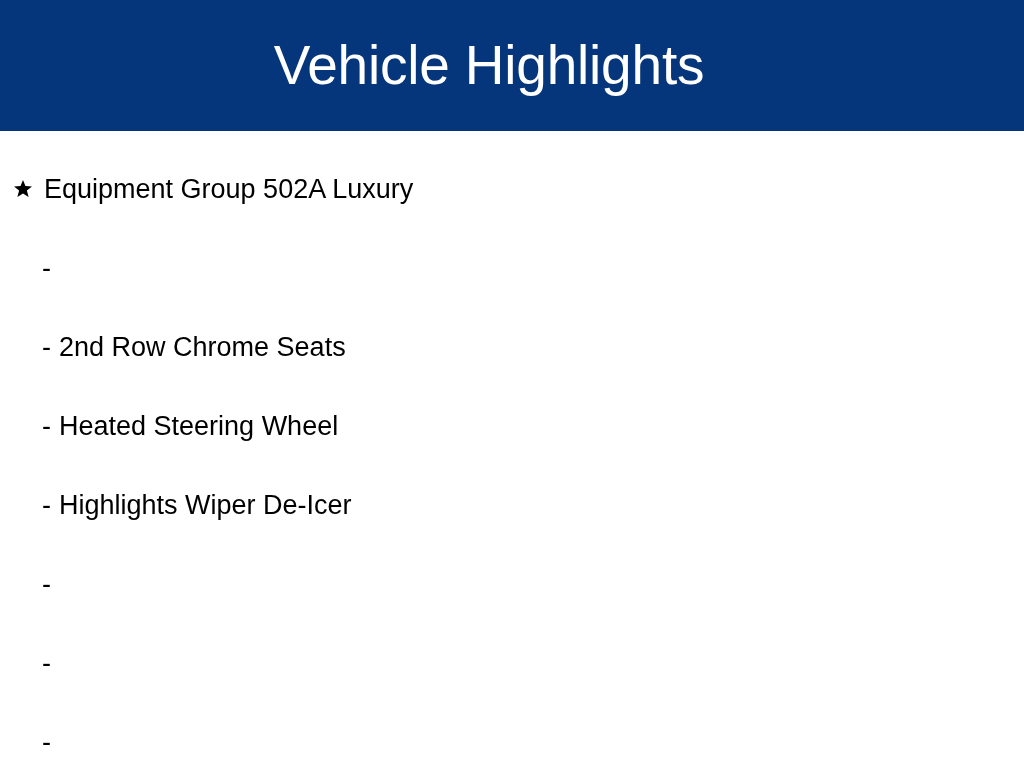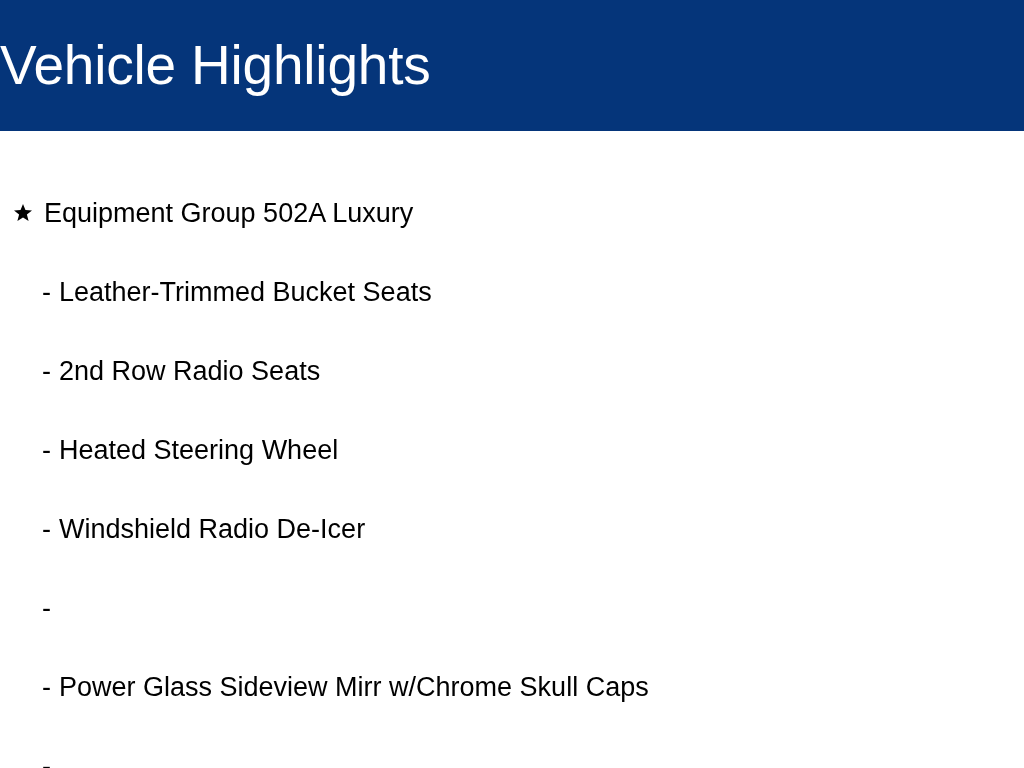"Vehicle Highlights" .title-banner { justify-content: flex-start -> center }
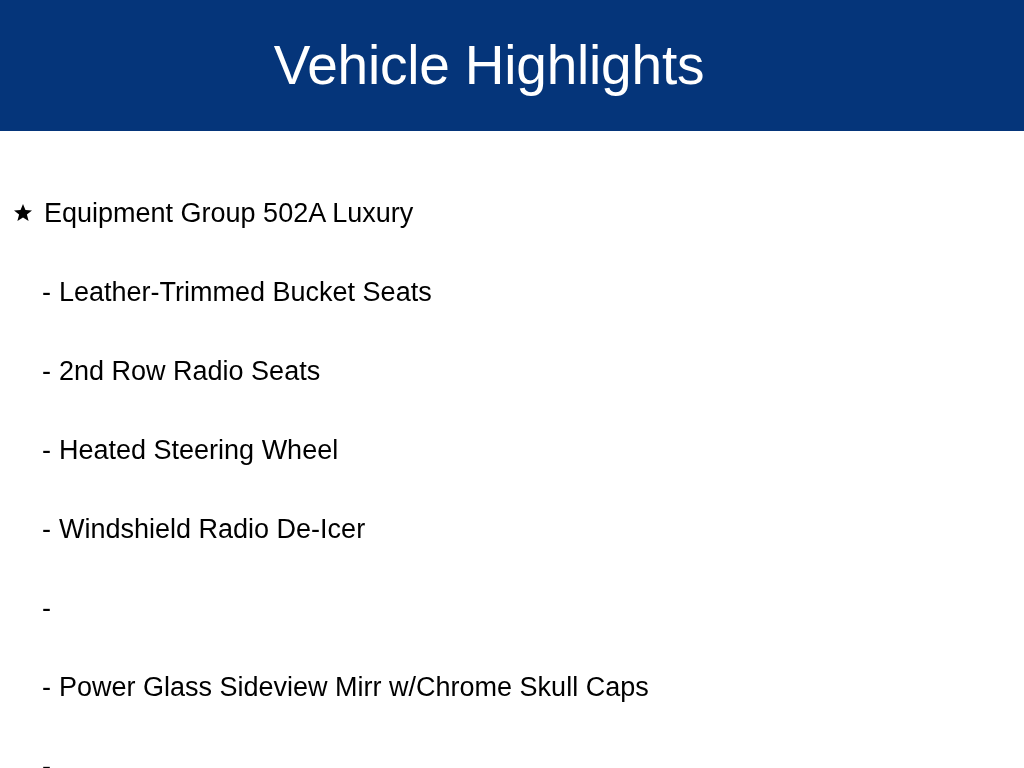"Equipment Group 502A Luxury" .bullet-row { align-items: flex-end -> center }
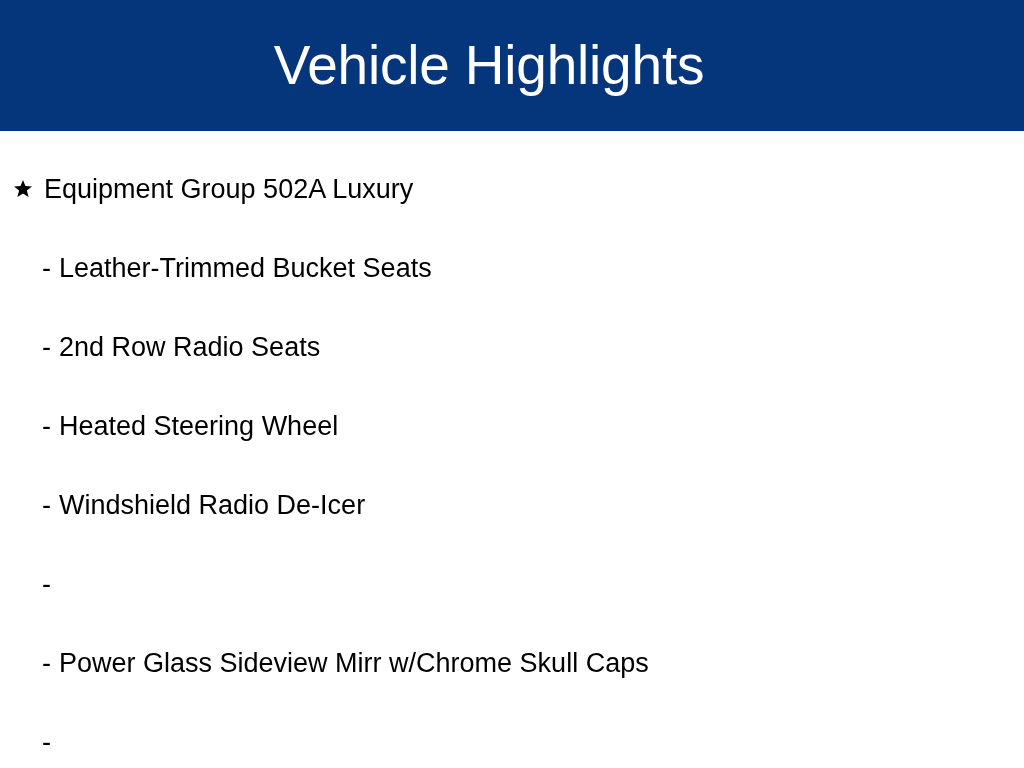"Leather-Trimmed Bucket Seats" span.bullet-text { html: <span>Leather-Trimmed Bucket Seats</span> -> none }
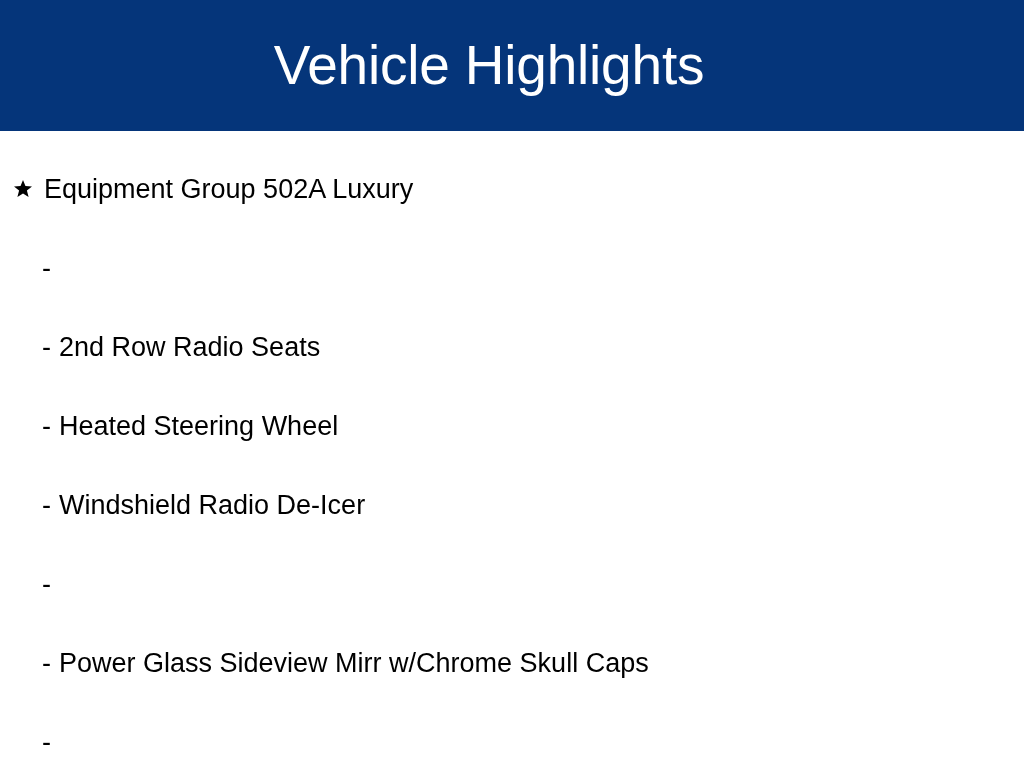"2nd Row Radio Seats" span.bullet-text { text: Radio -> Chrome }
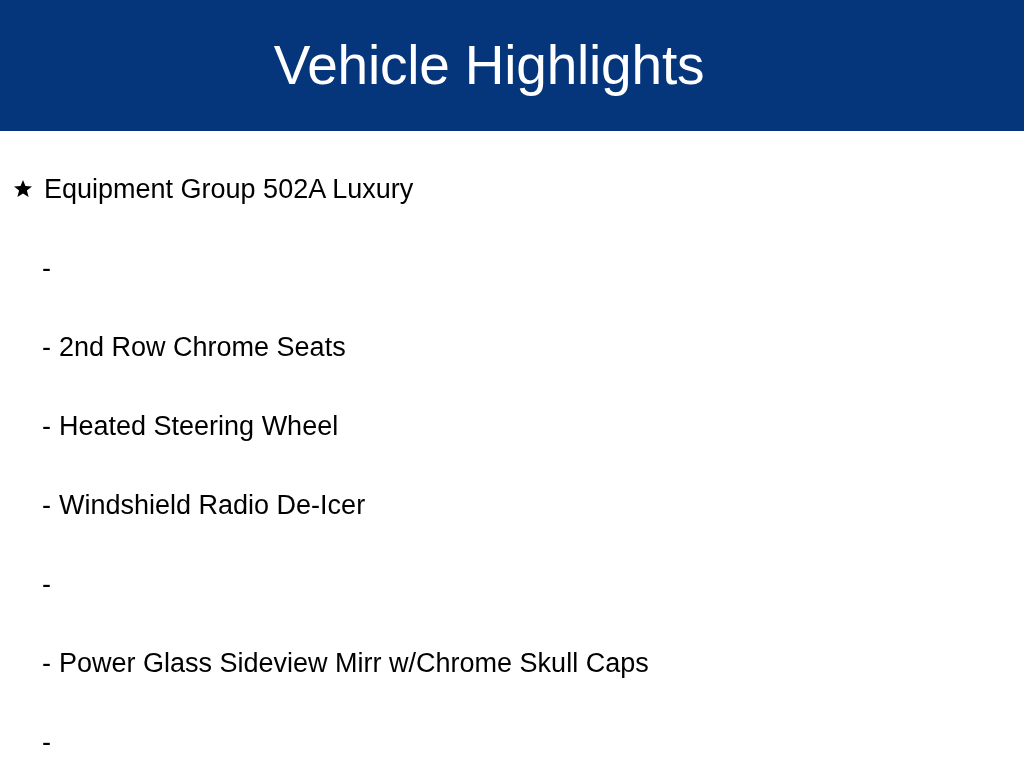"Windshield Radio De-Icer" span.bullet-text { text: Windshield Radio -> Highlights Wiper }
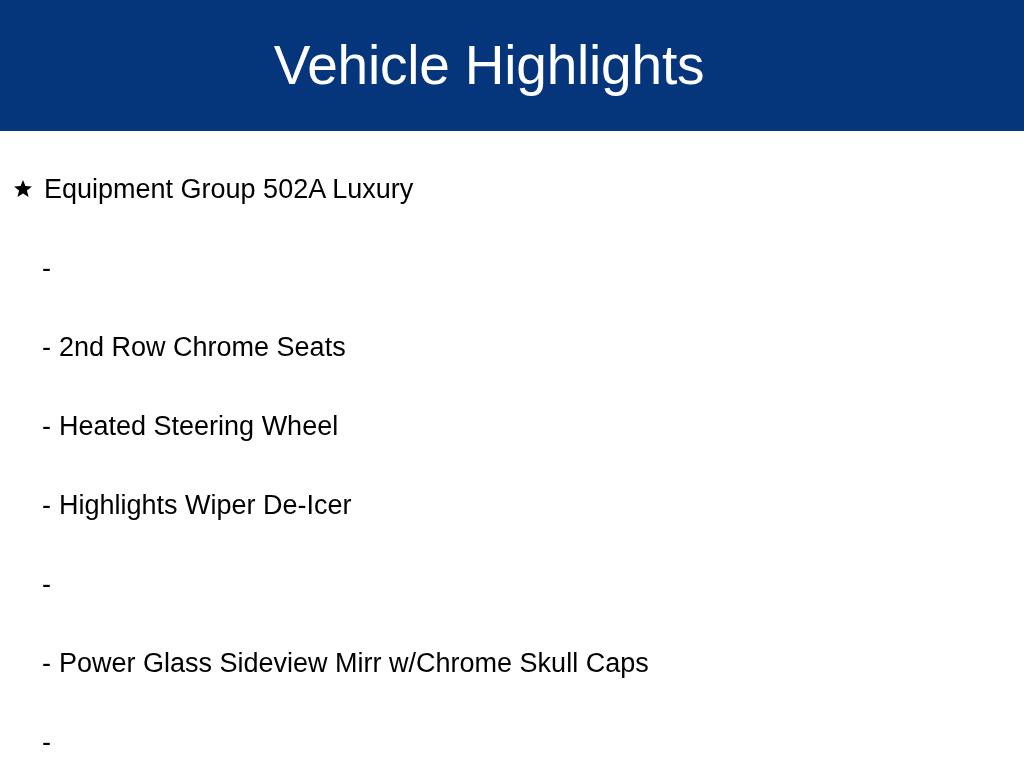"Power Glass Sideview Mirr w/Chrome" span.bullet-text { html: <span>Power Glass Sideview Mirr w/Chrome Skull Caps</span> -> none }
